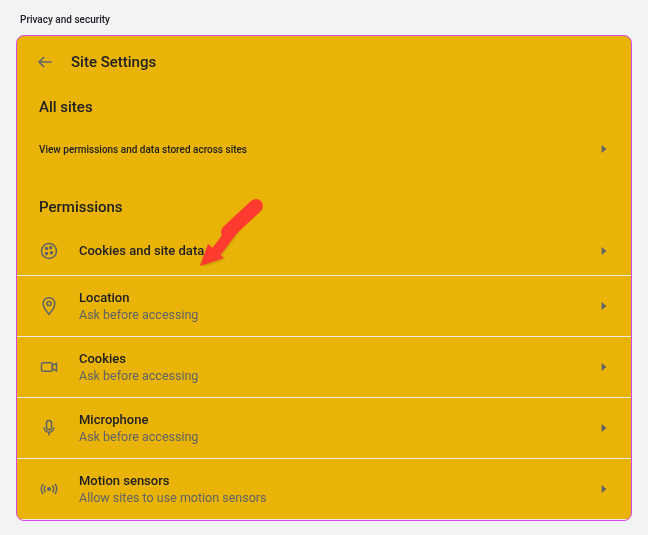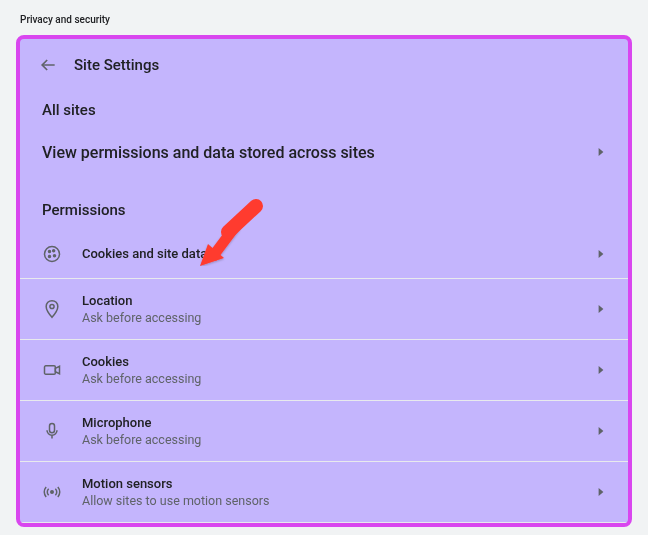"Site Settings" .card { background: #c4b5fd -> #eab308; border: 4px solid #d946ef -> 1px solid #d946ef }
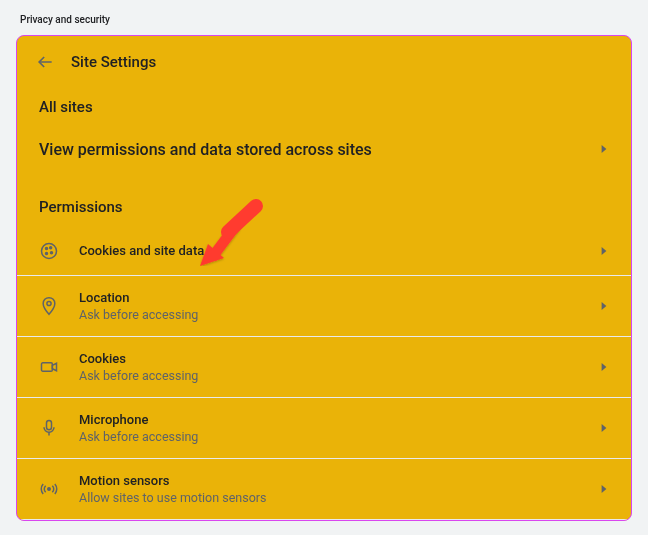"View permissions and data stored" .all-sites-row .row-title { font-size: 16px -> 10px }
